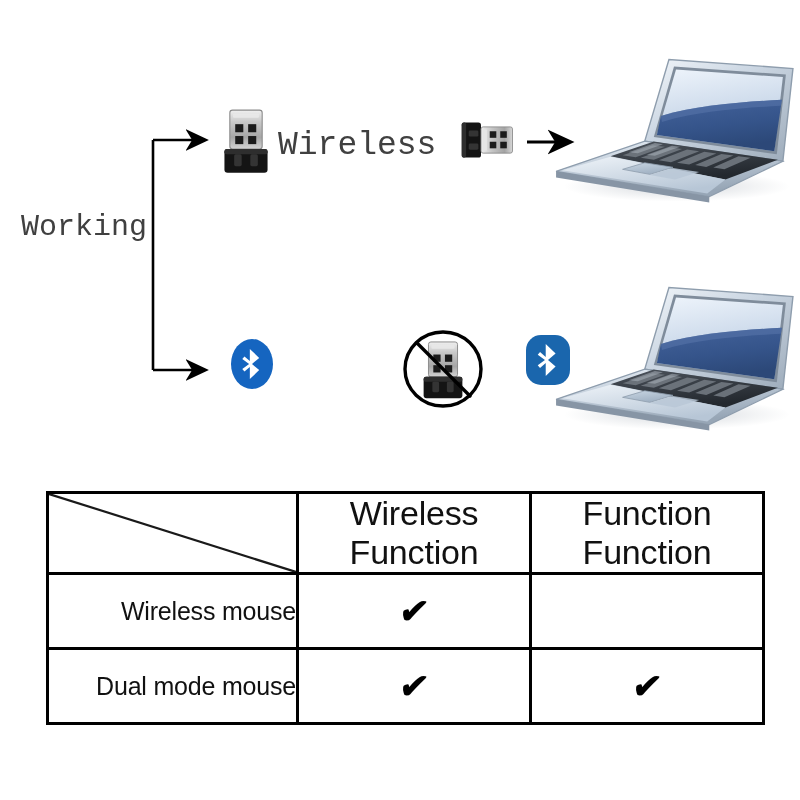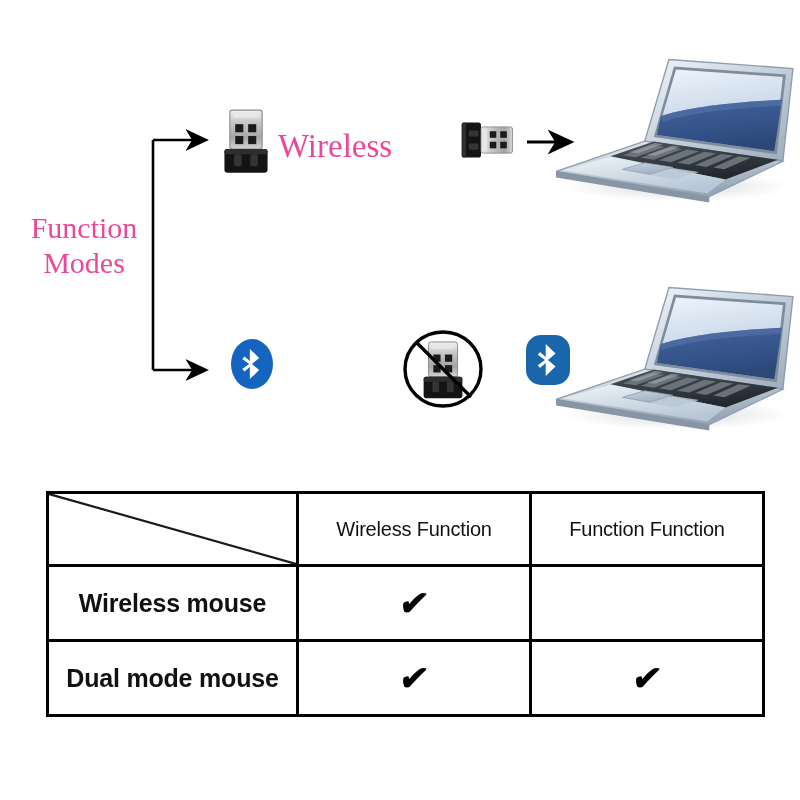"Wireless" .label-text { color: #ec4899 -> #404040; font-family: Liberation Serif, serif -> Liberation Mono, monospace }
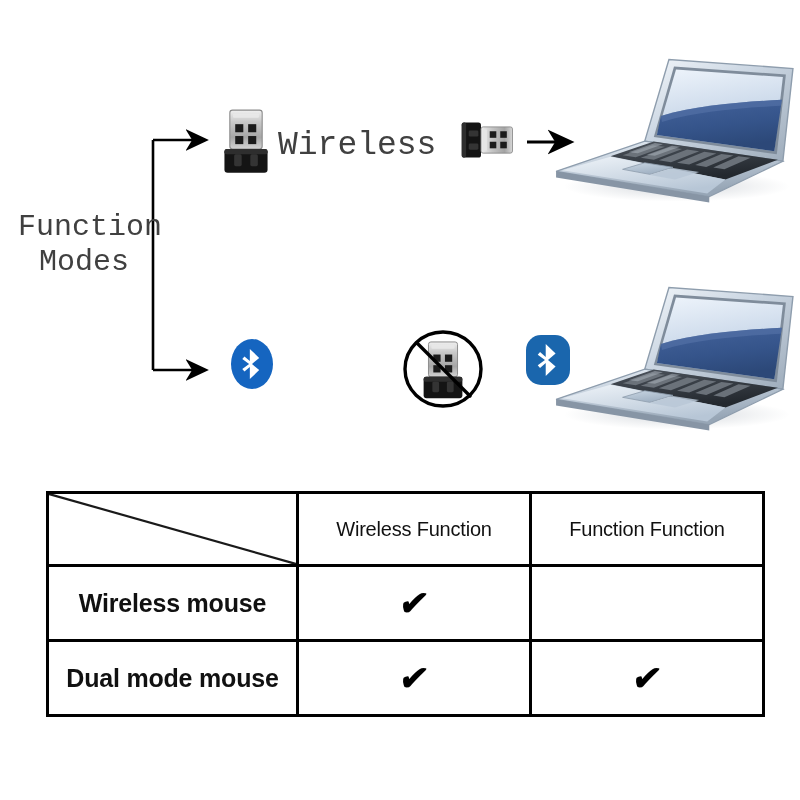"Function" span.wm-line { text: Function -> Working }
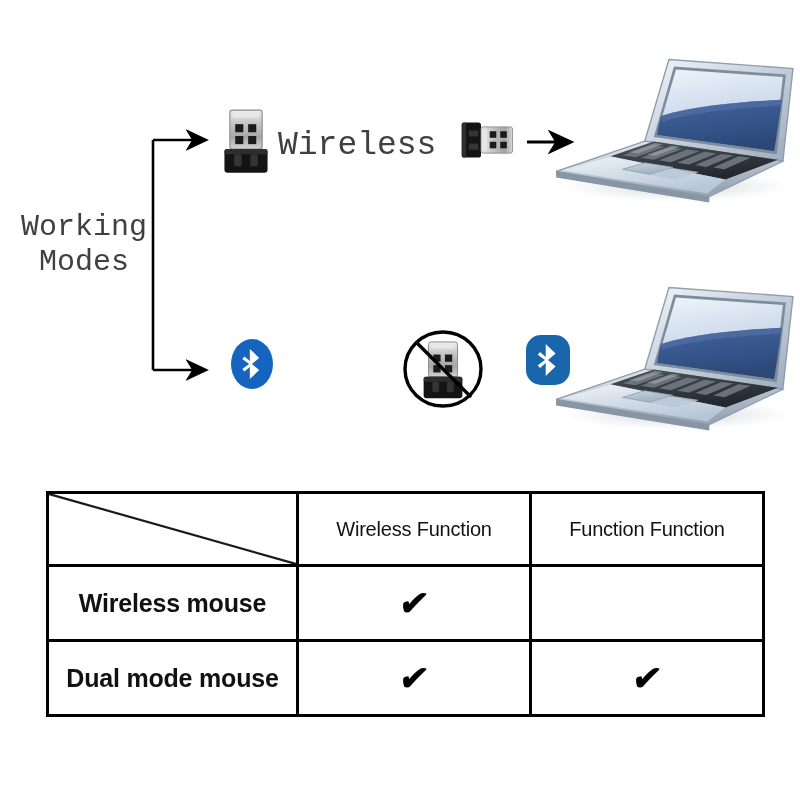"Modes" span.wm-line { html: <span>Modes</span> -> none }
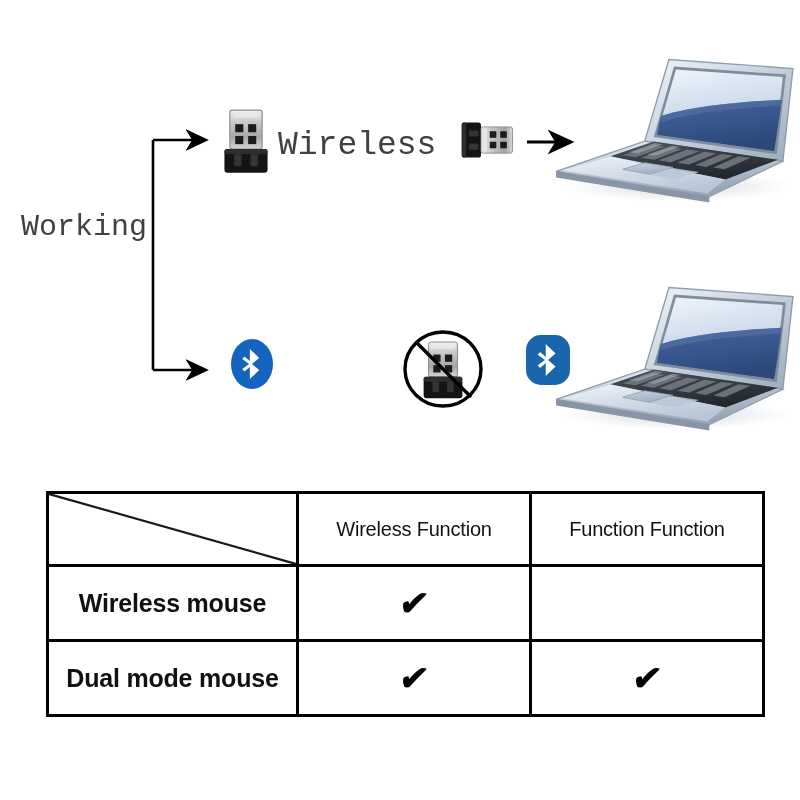"Wireless Function" .col-head-text { font-size: 20px -> 34px }
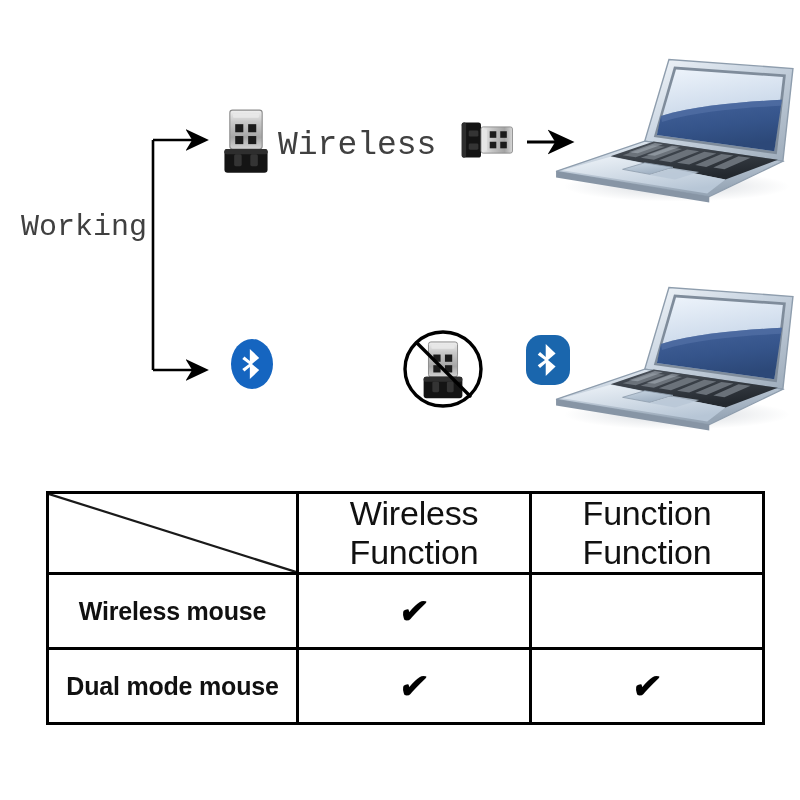"Wireless mouse" td.row-head-cell { font-weight: bold -> none; text-align: center -> right }
